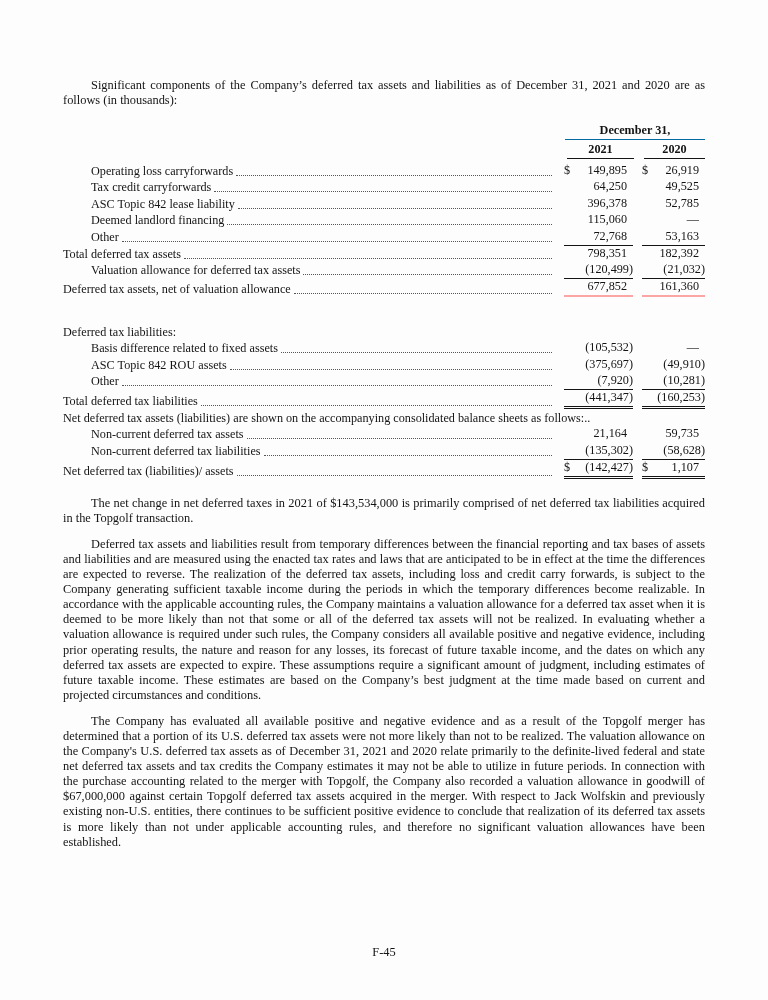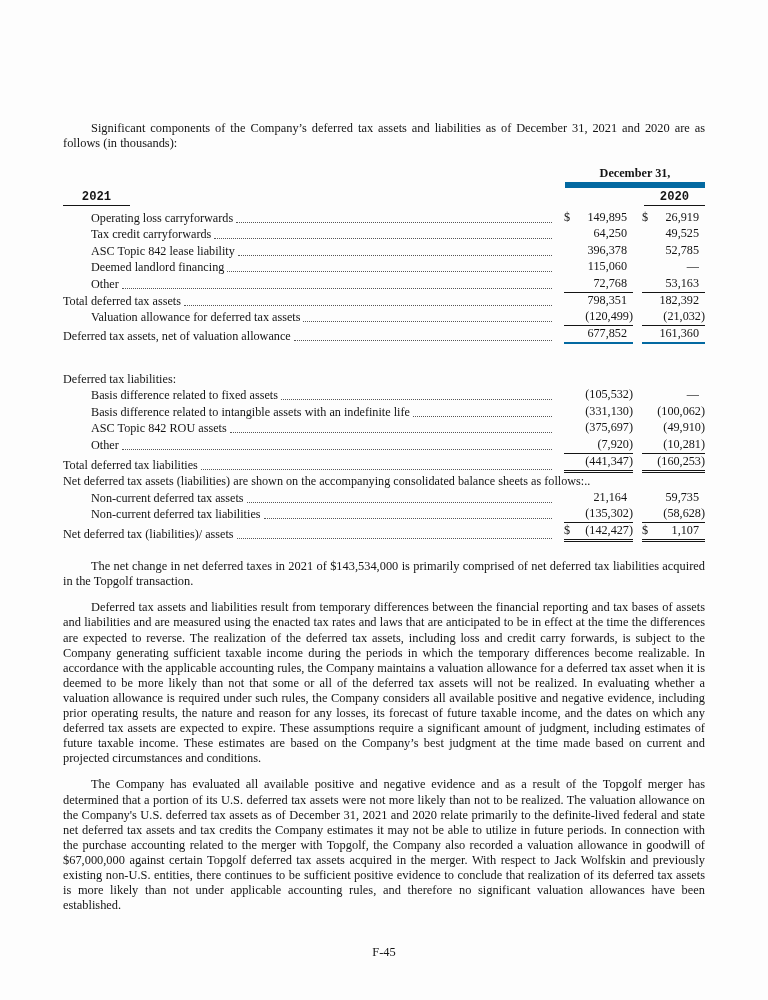"Significant components of the Company’s" .intro { margin-top: 43px -> none }
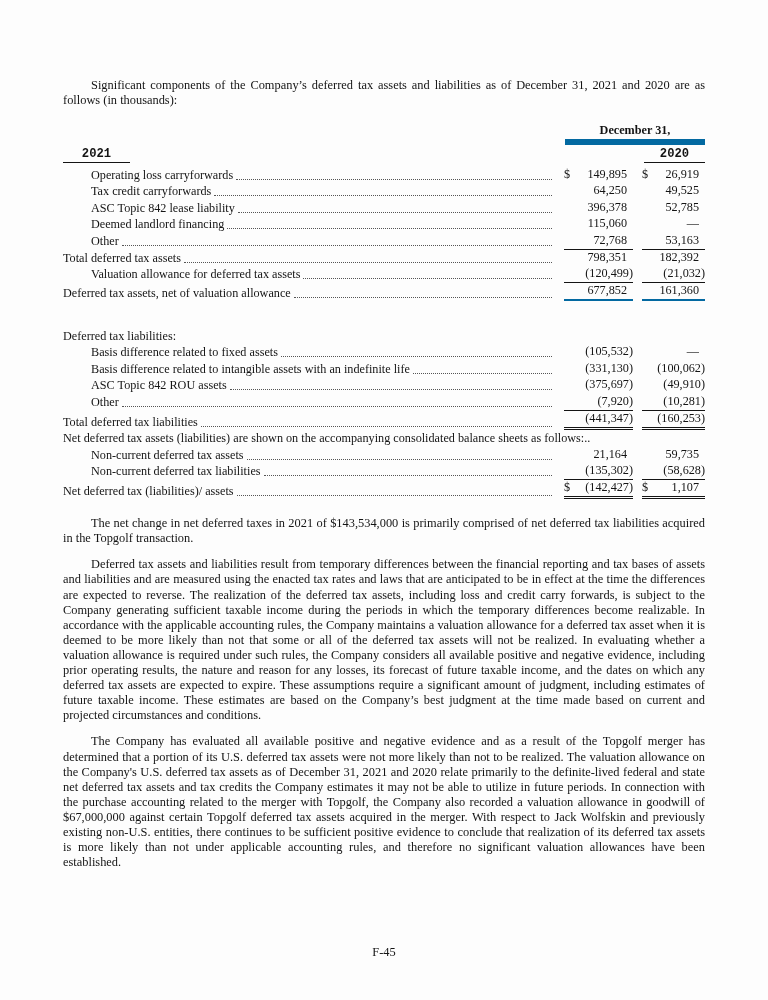"December 31," .dec-span { border-bottom: 6px solid #0369a1 -> 1px solid #0369a1 }
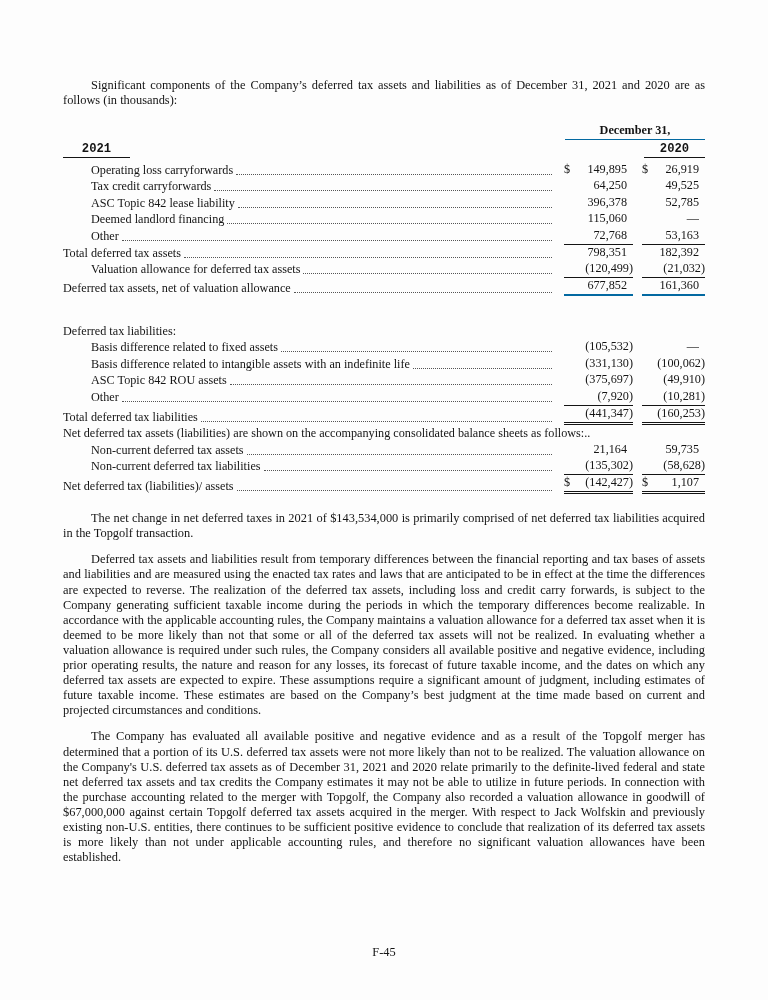"2021" .thead-years { font-family: Liberation Mono, monospace -> none; justify-content: space-between -> flex-end }
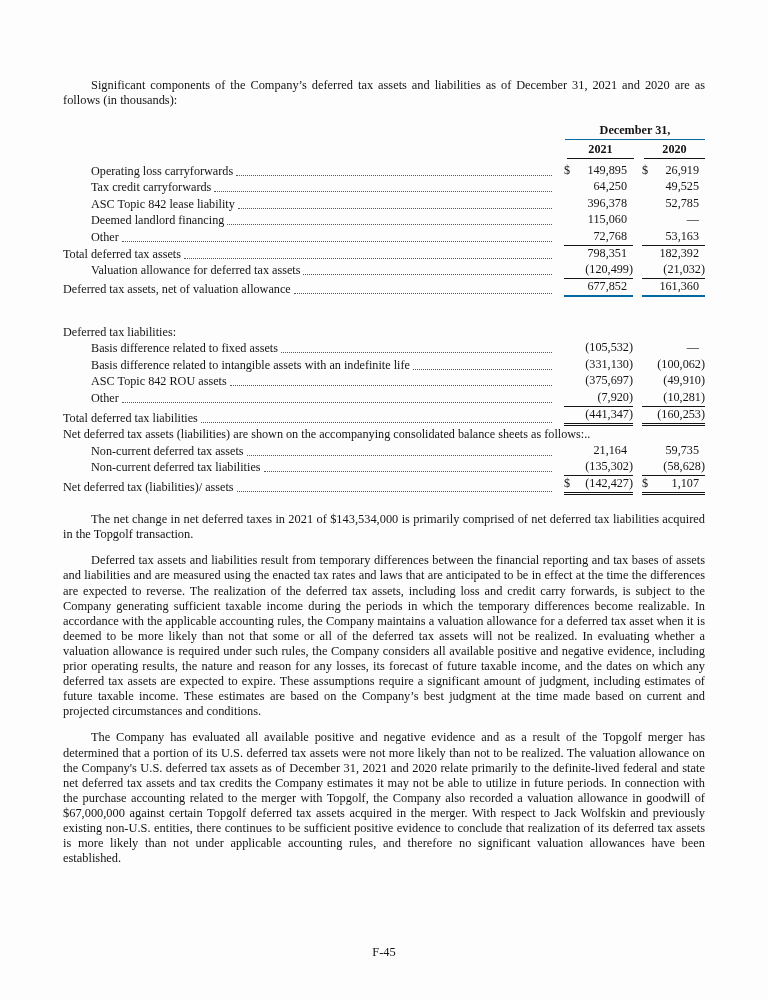"677,852" .rb-thick { border-bottom: 2px solid #0369a1 -> 2px solid #fca5a5 }
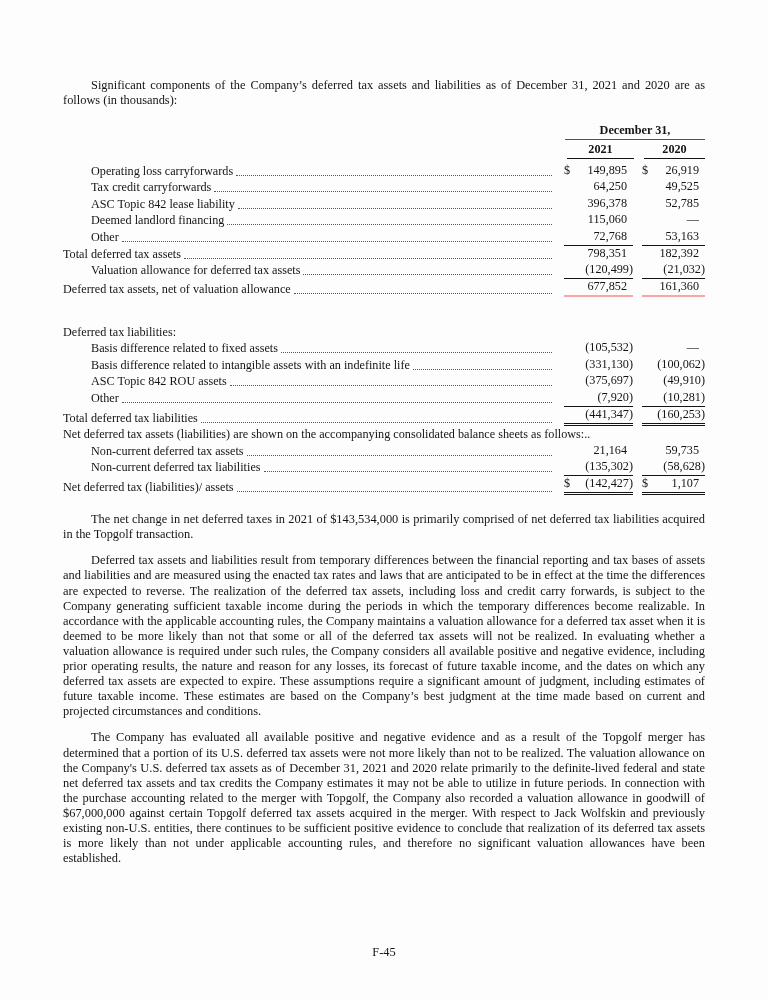"Basis difference related to intangible" div.trow { html: <div> <span>Basis difference related to intangible assets with an indefinite life</span> <span></span> <span> <span>(331,130)</span> </span> <span> <span>(100,062)</span> </span> </div> -> none }
